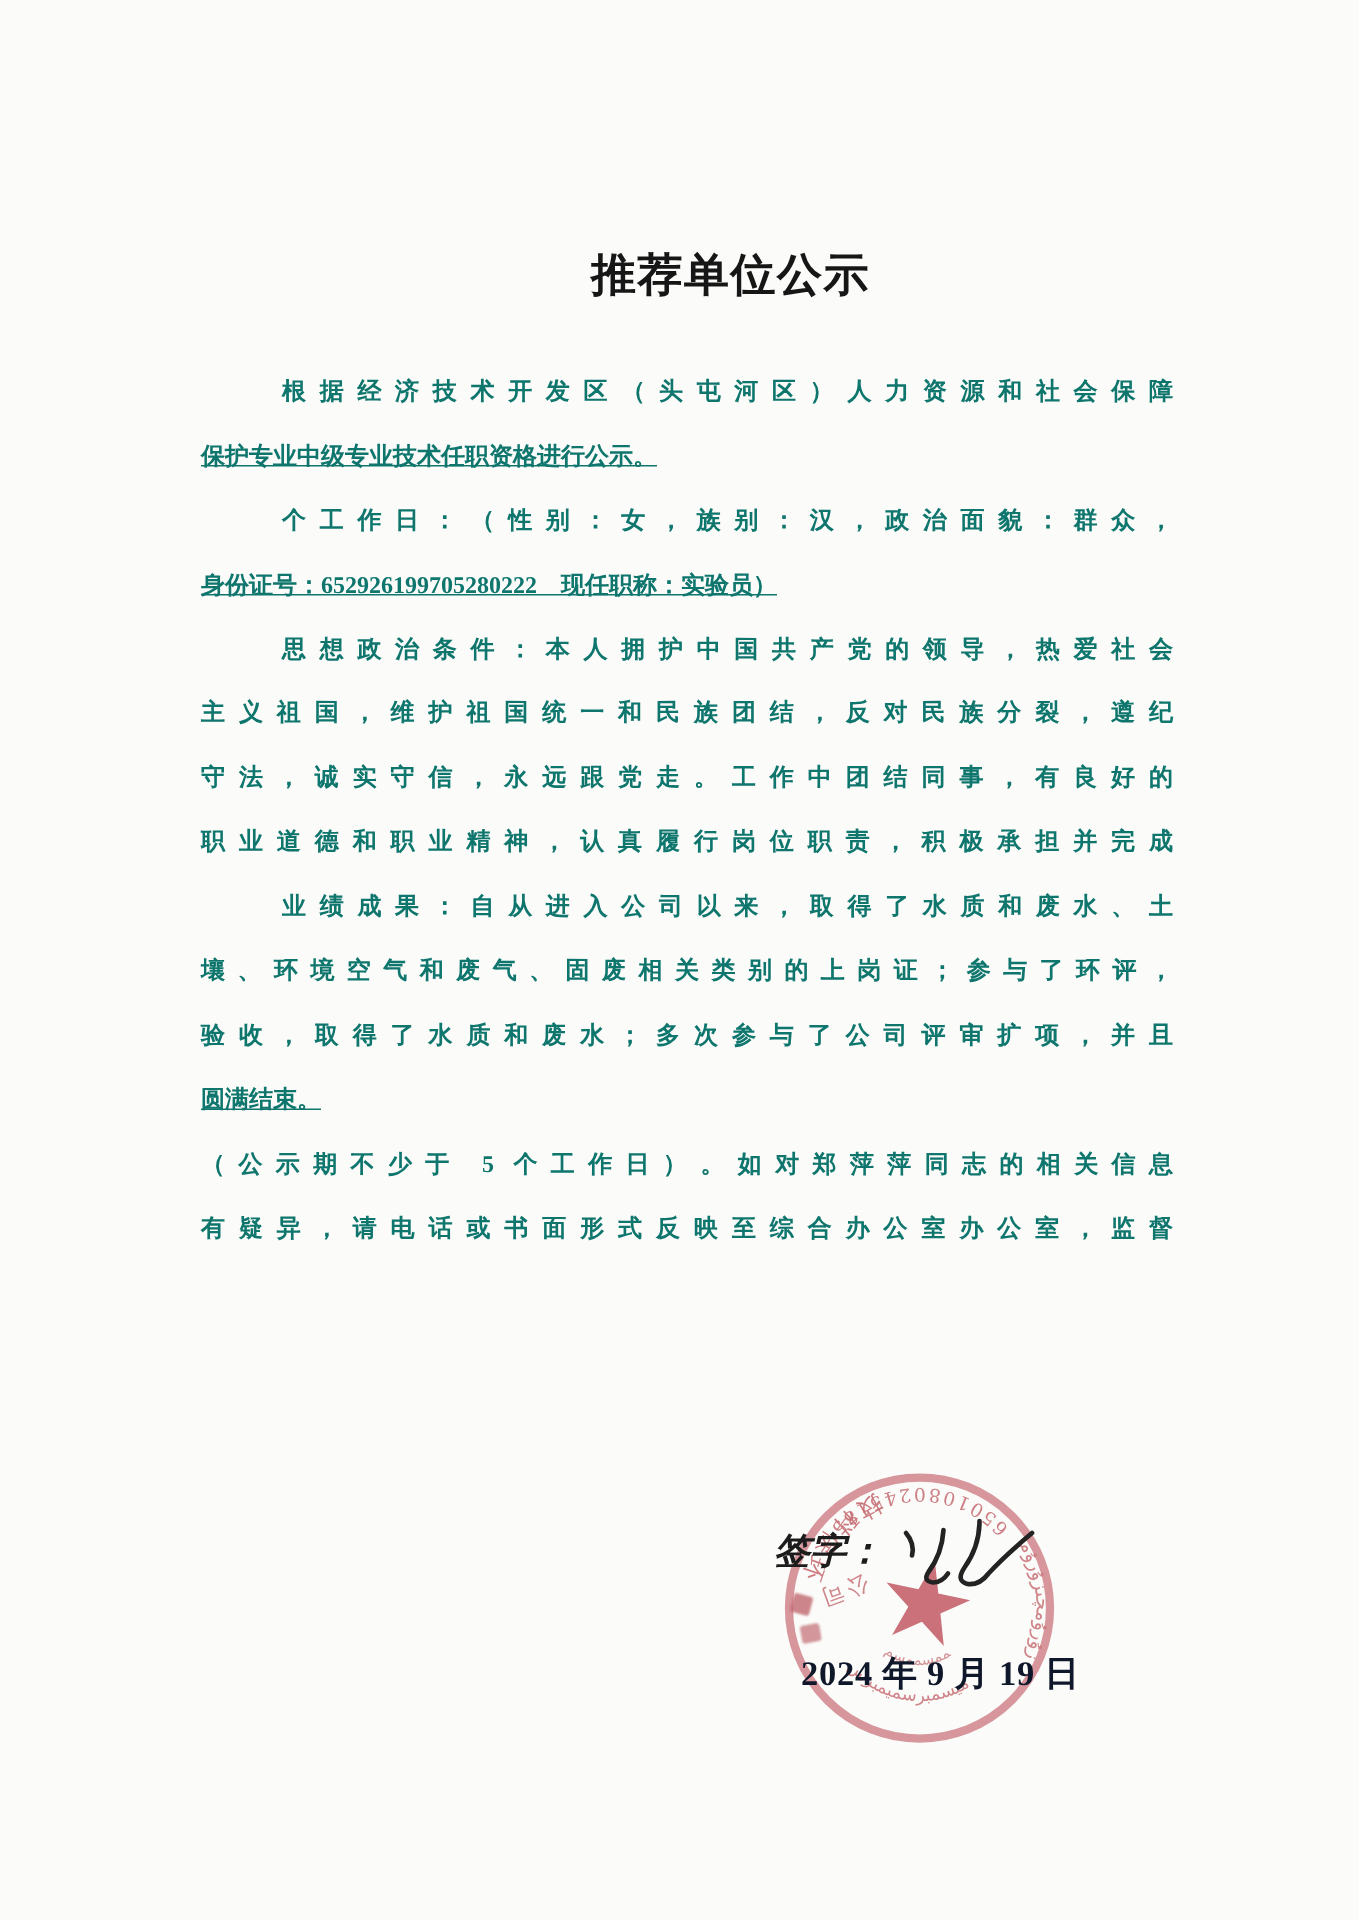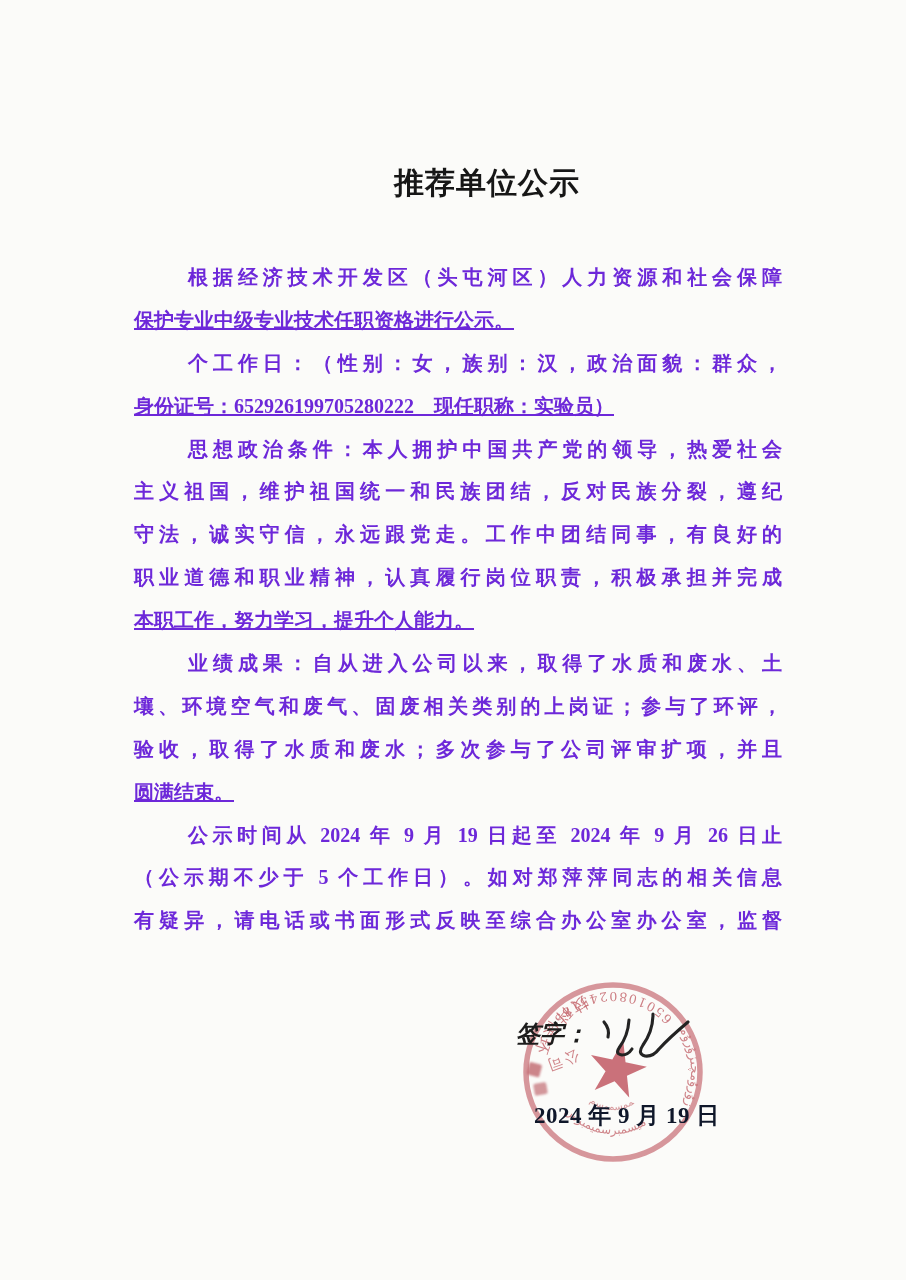"根据经济技术开发区（头屯河区）人力资源和社会保障" .doc-body { color: #6d28d9 -> #0f766e; font-size: 20px -> 16px; top: 256px -> 241px }
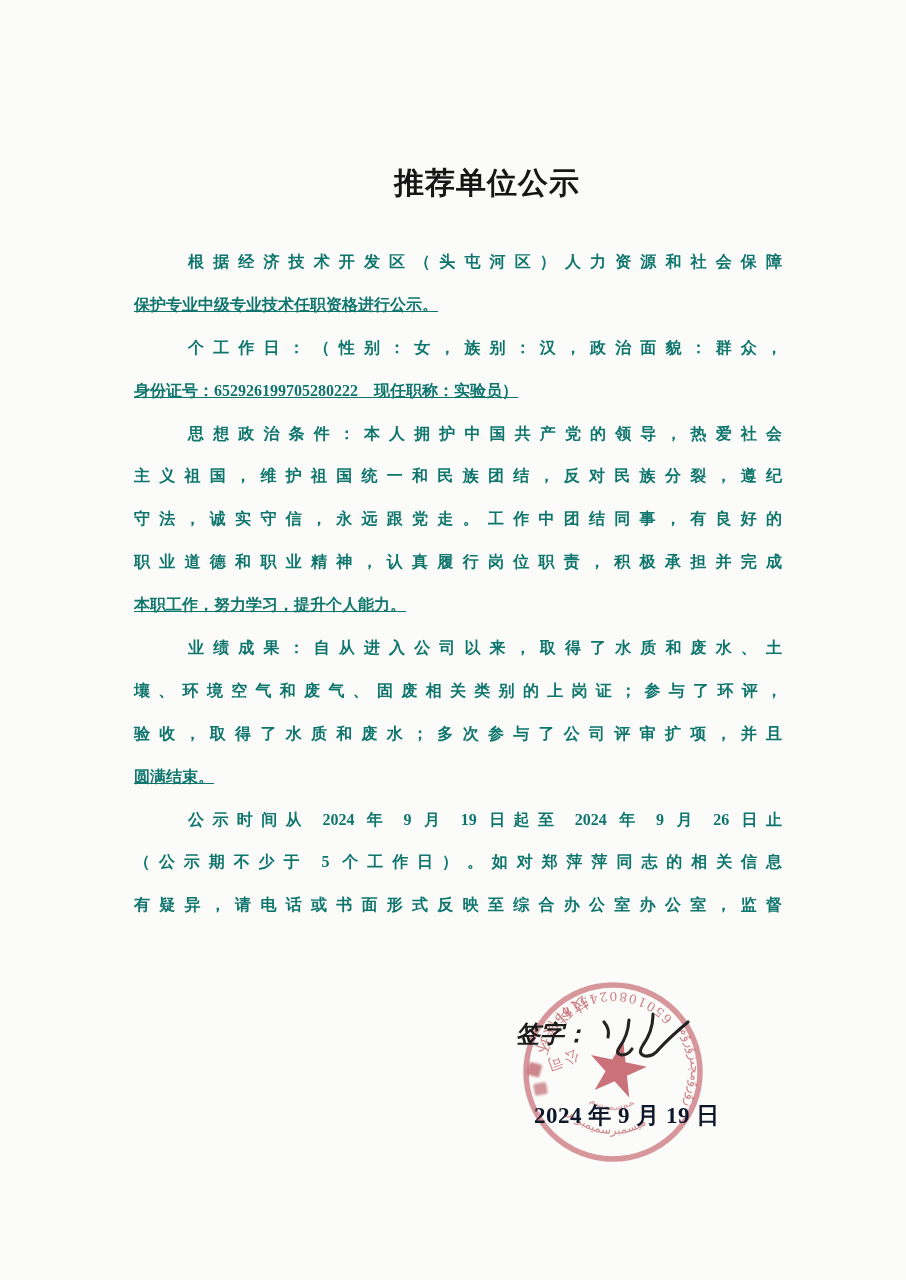"本职工作，努力学习，提升个人能力。" div.line { html: <div>本职工作，努力学习，提升个人能力。</div> -> none }
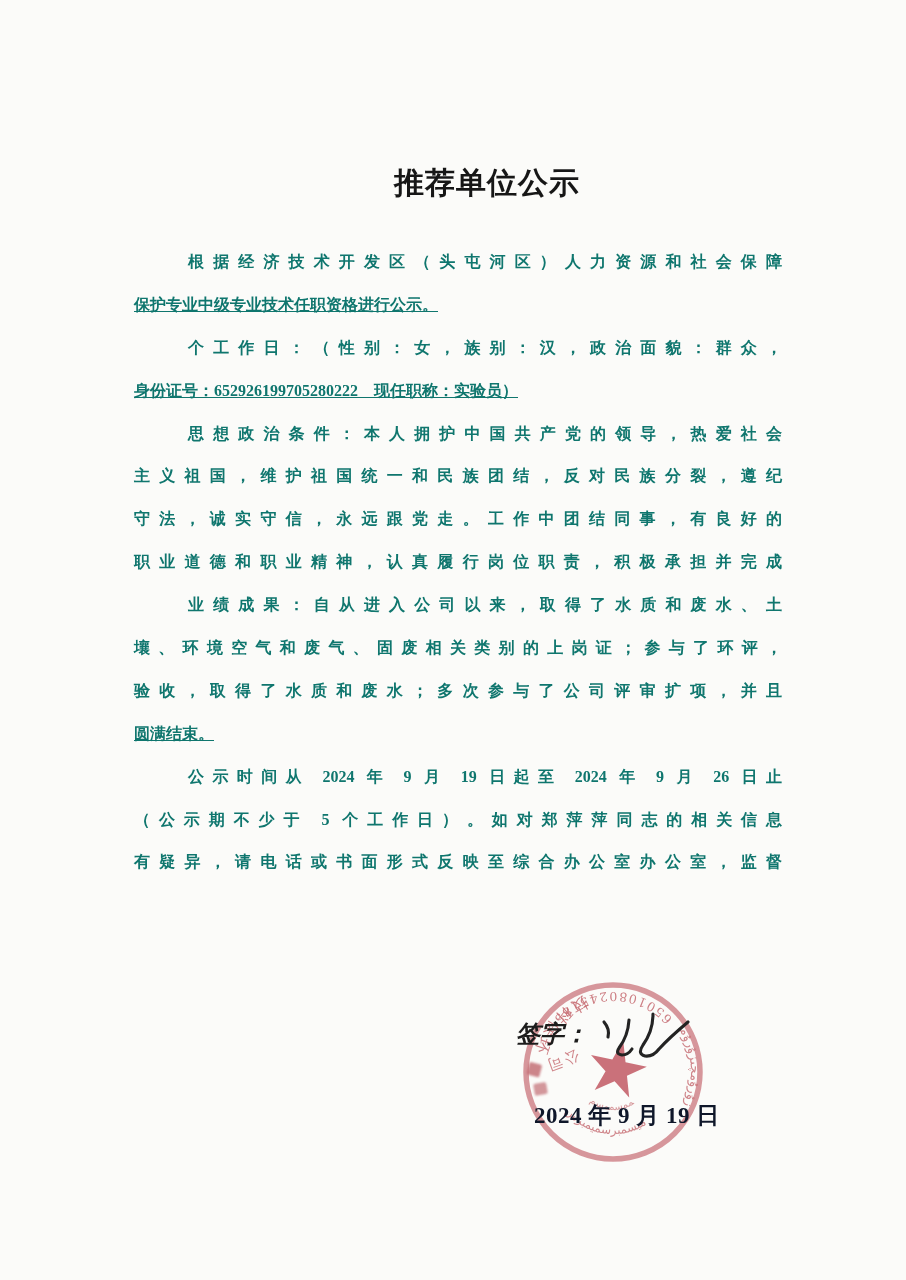"公示时间从 2024 年 9 月" div.line { html: <div>公示时间从 2024 年 9 月 19 日起至 2024 年 9 月 26 日止</div> -> none }
